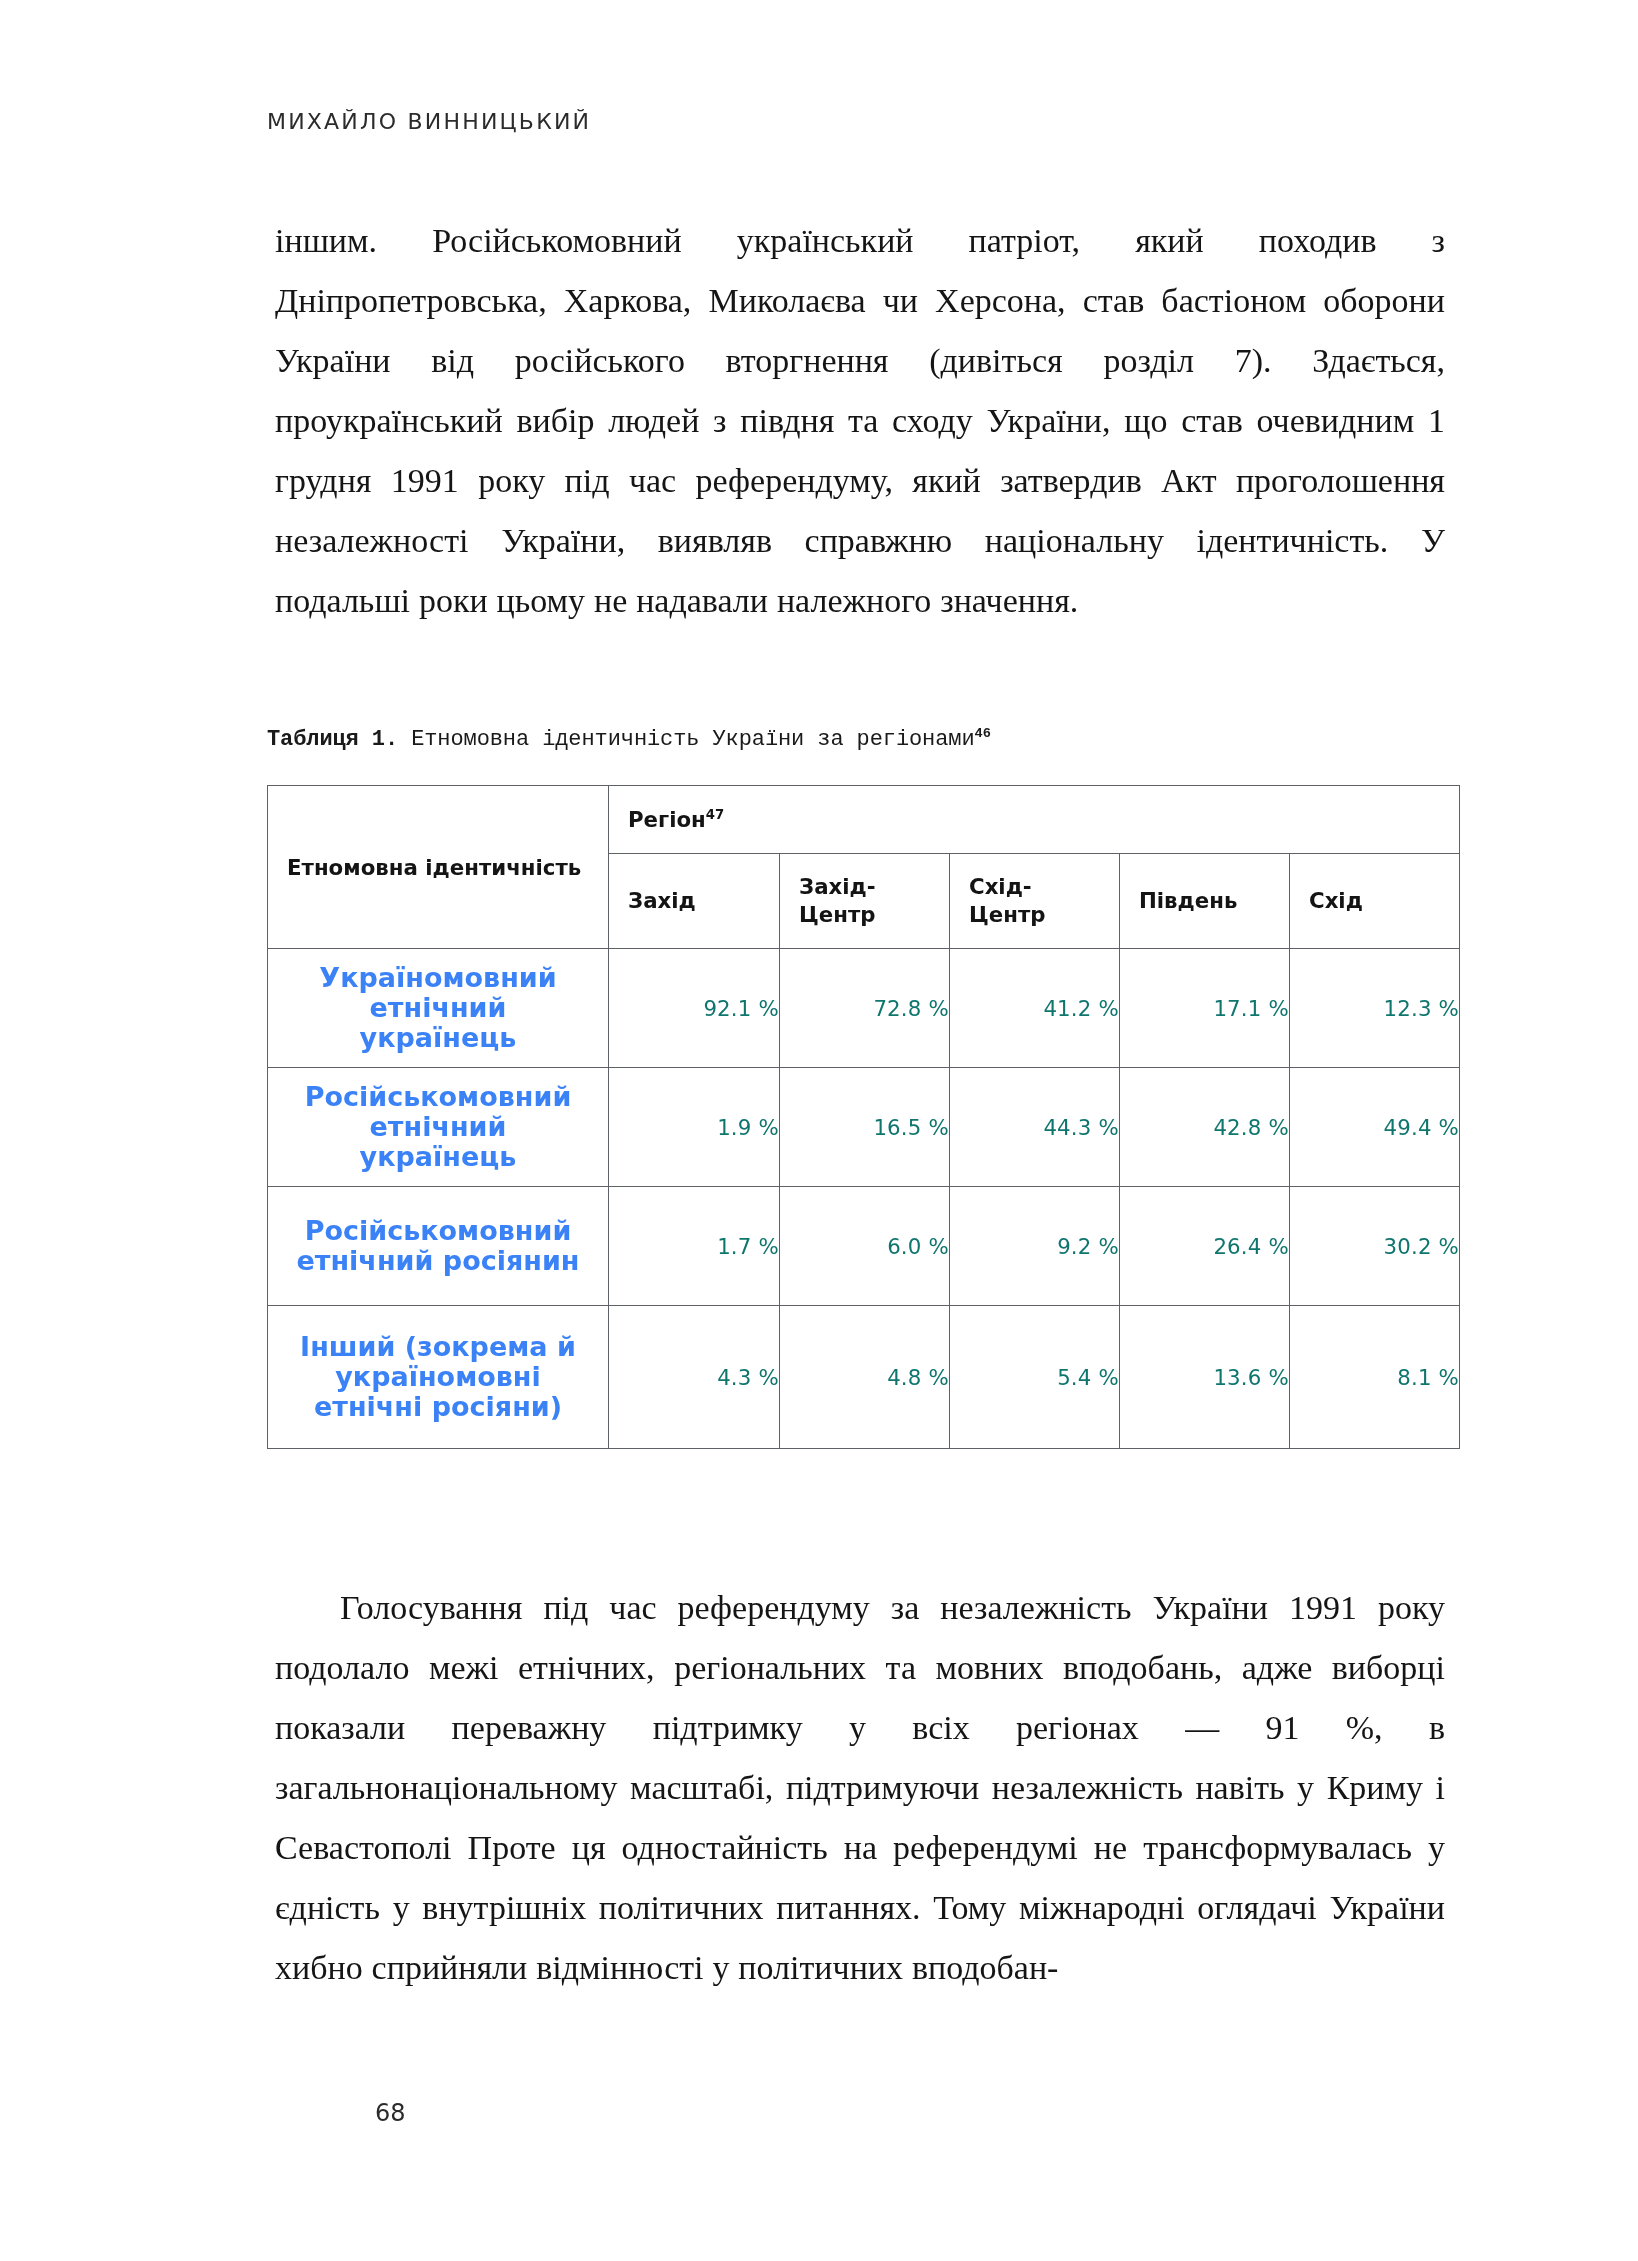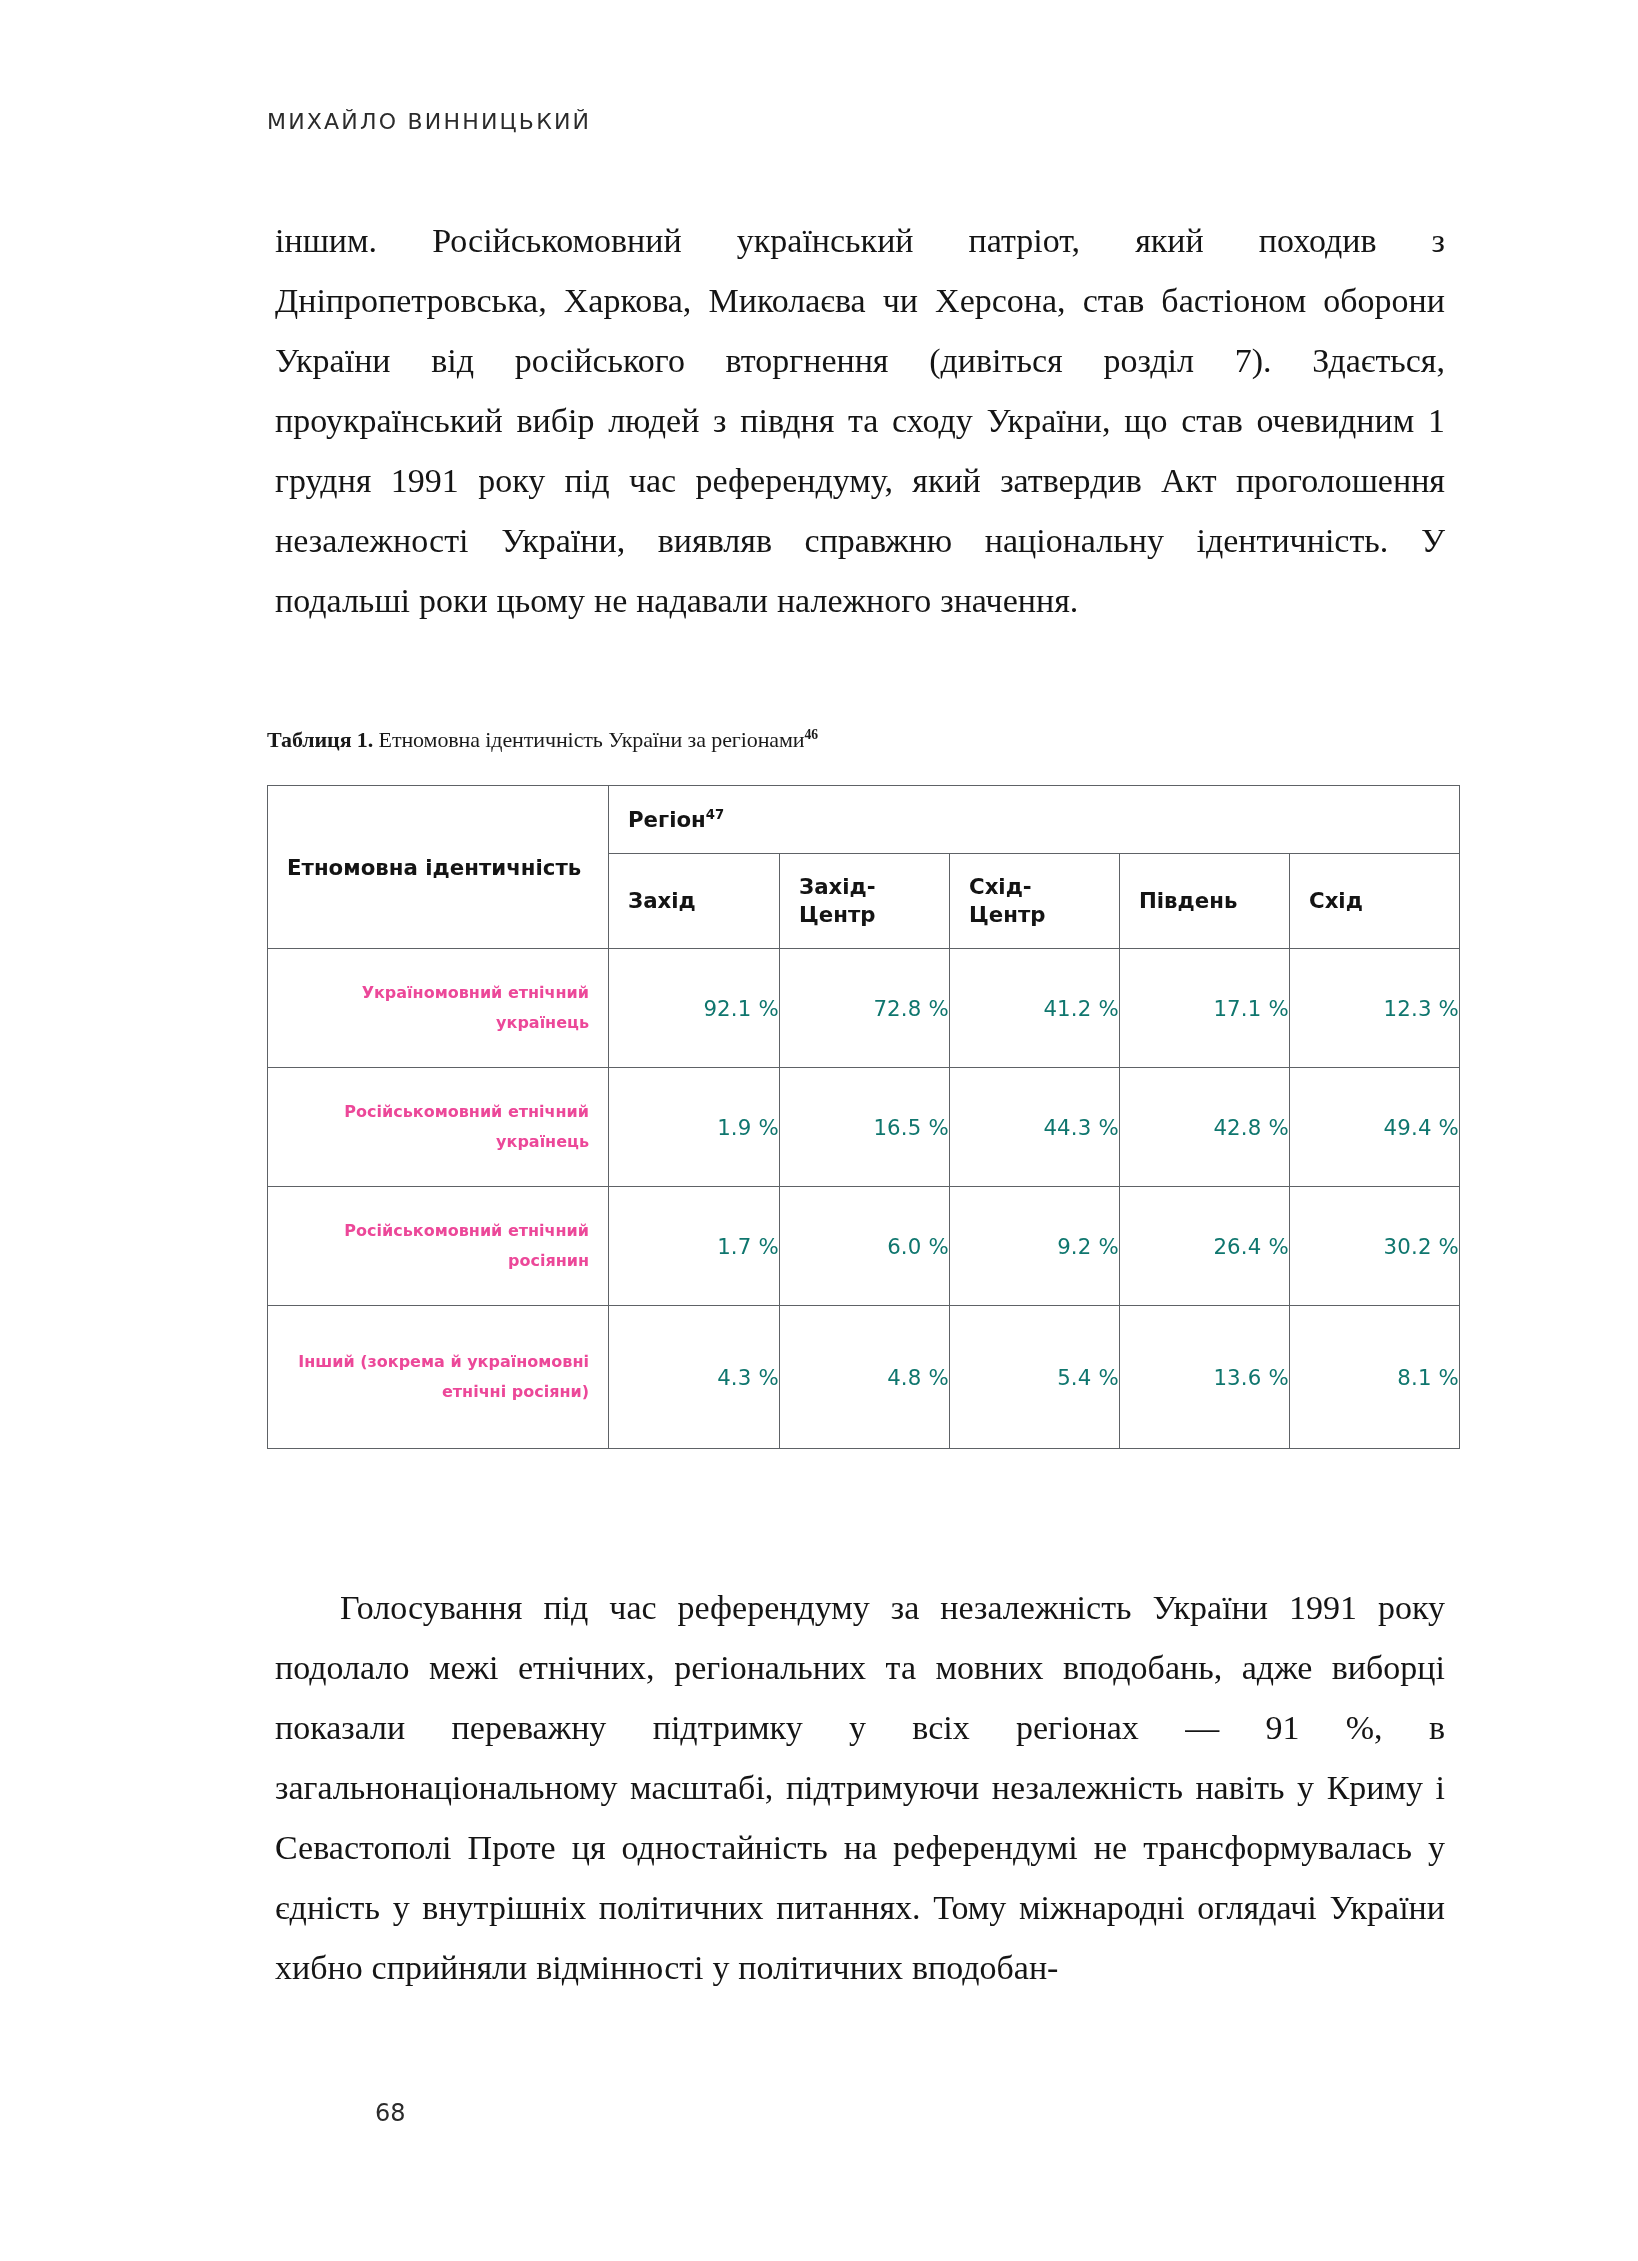"Таблиця 1. Етномовна ідентичність" .table-caption { font-family: Liberation Serif, serif -> Liberation Mono, monospace }
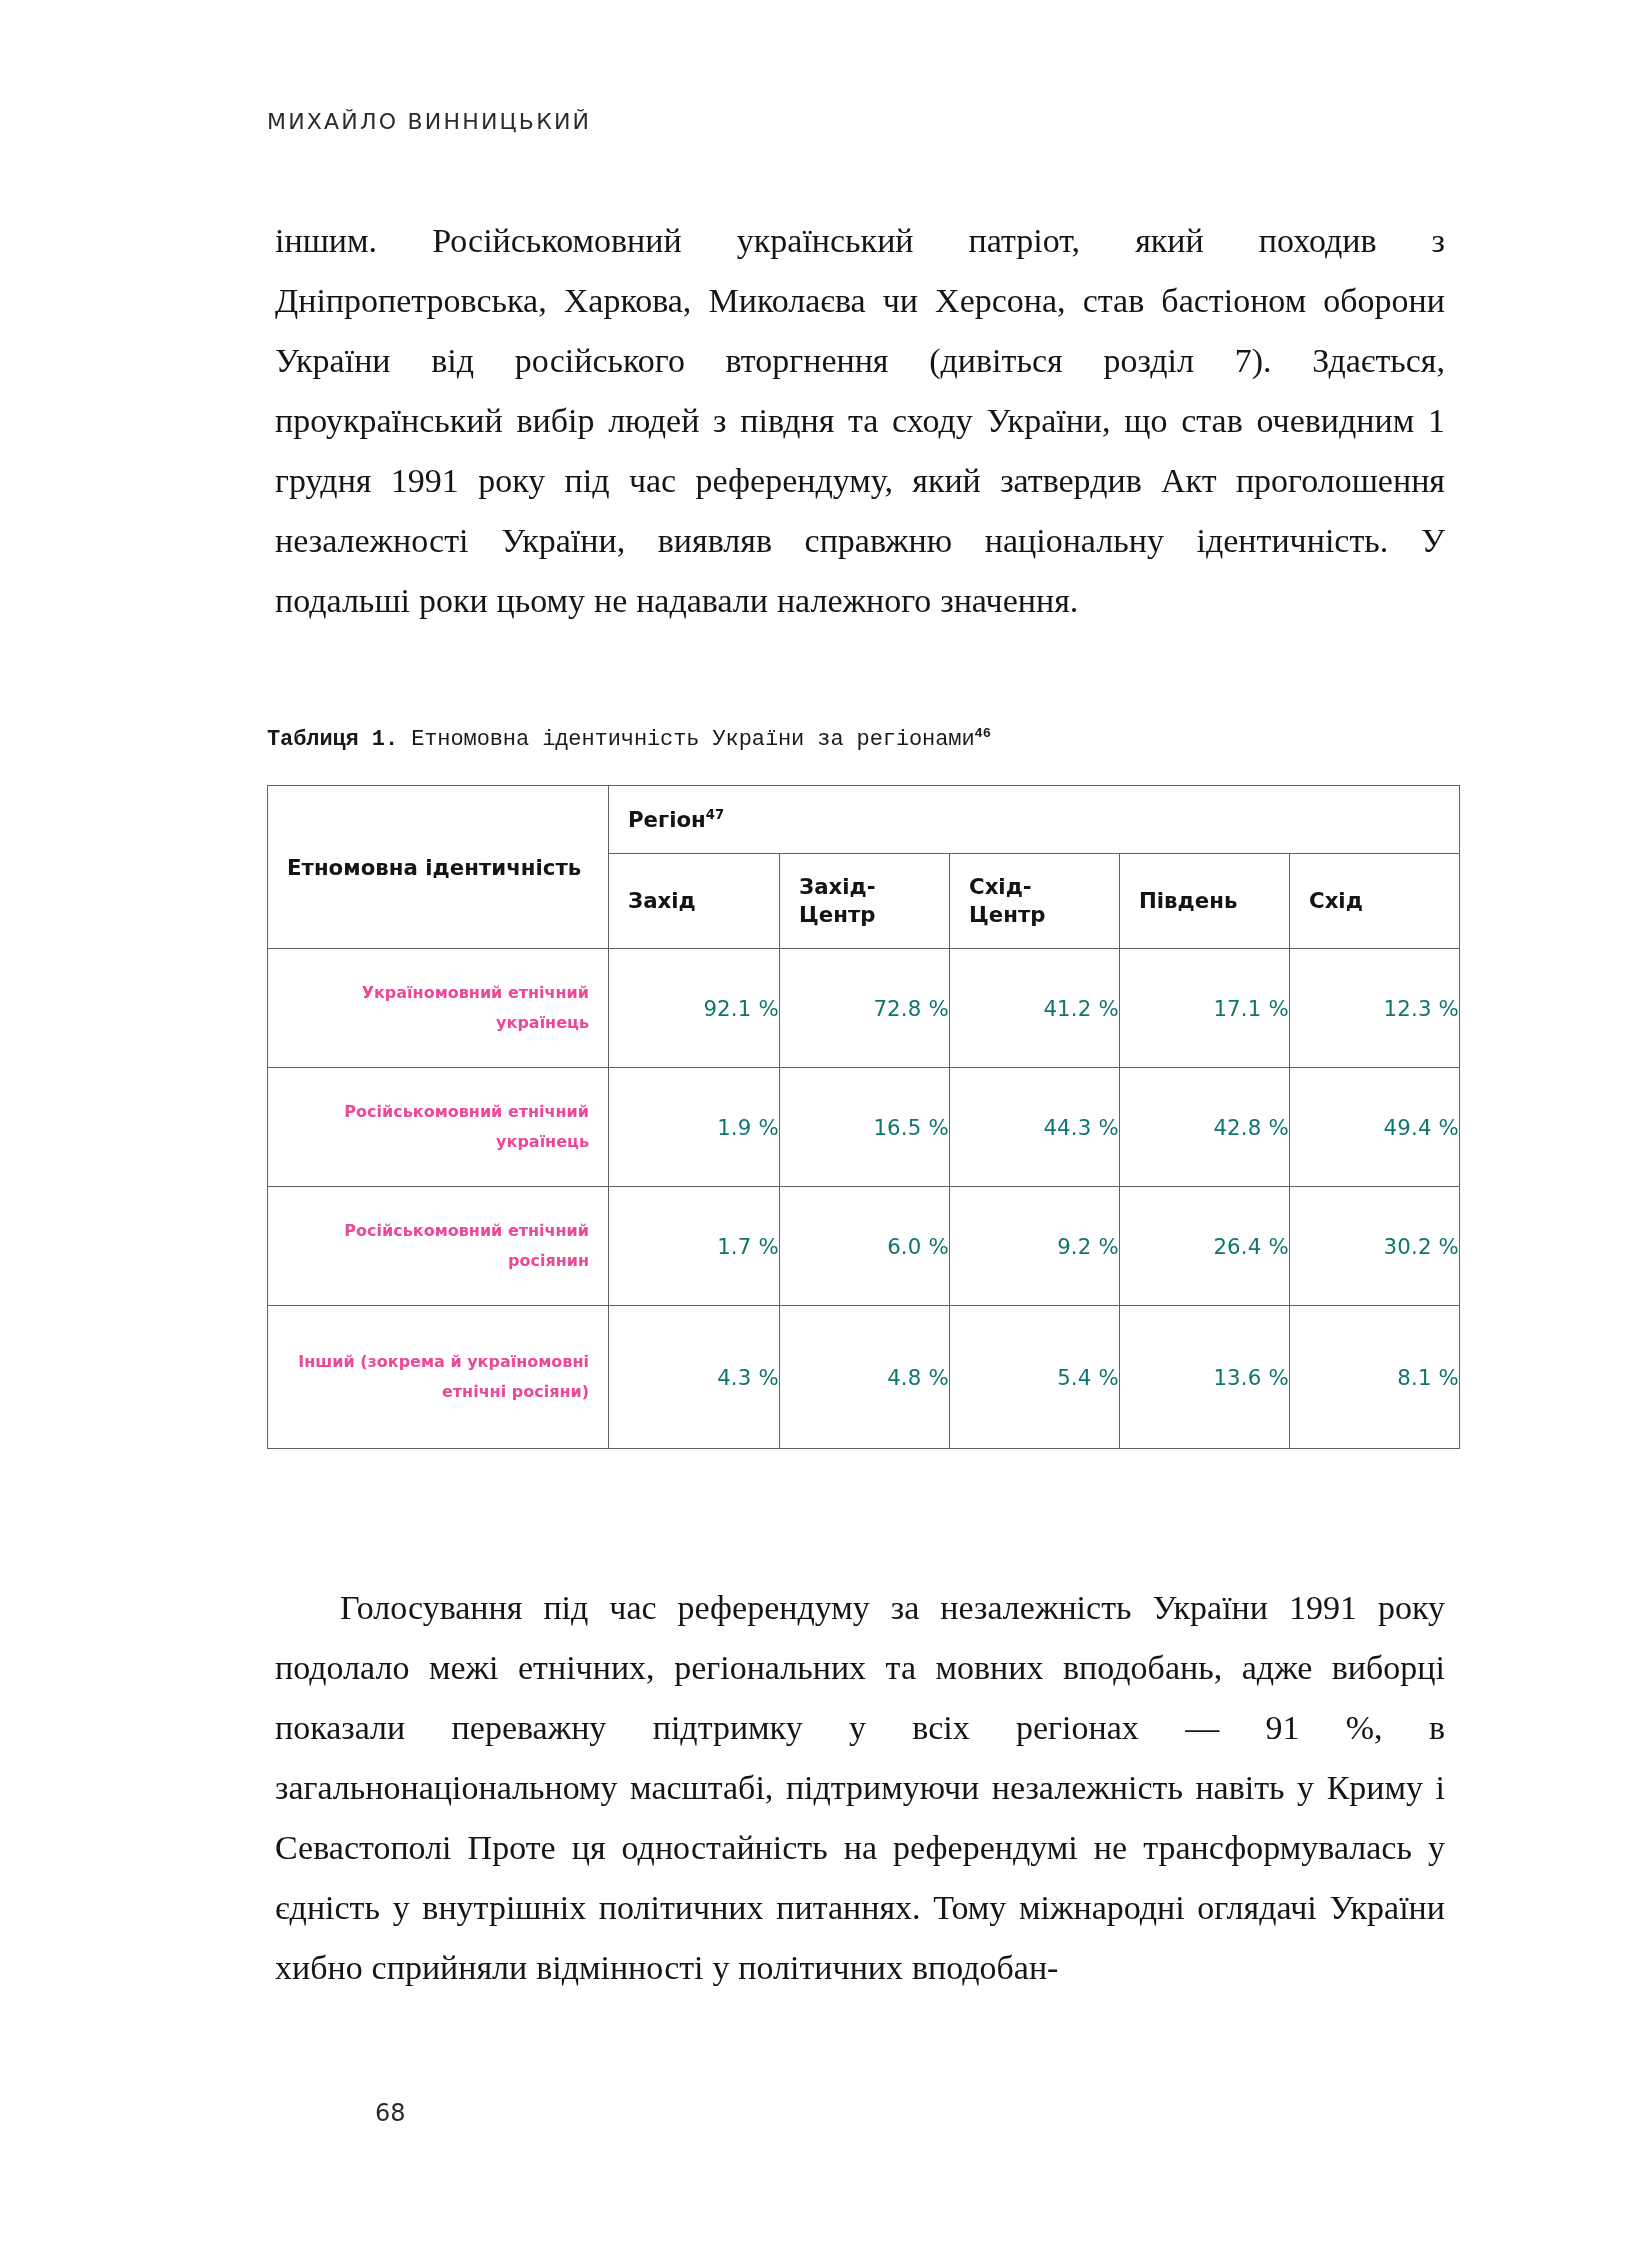"Україномовний етнічний українець" td.row-label { color: #ec4899 -> #3b82f6; font-size: 16px -> 27px; text-align: right -> center }
